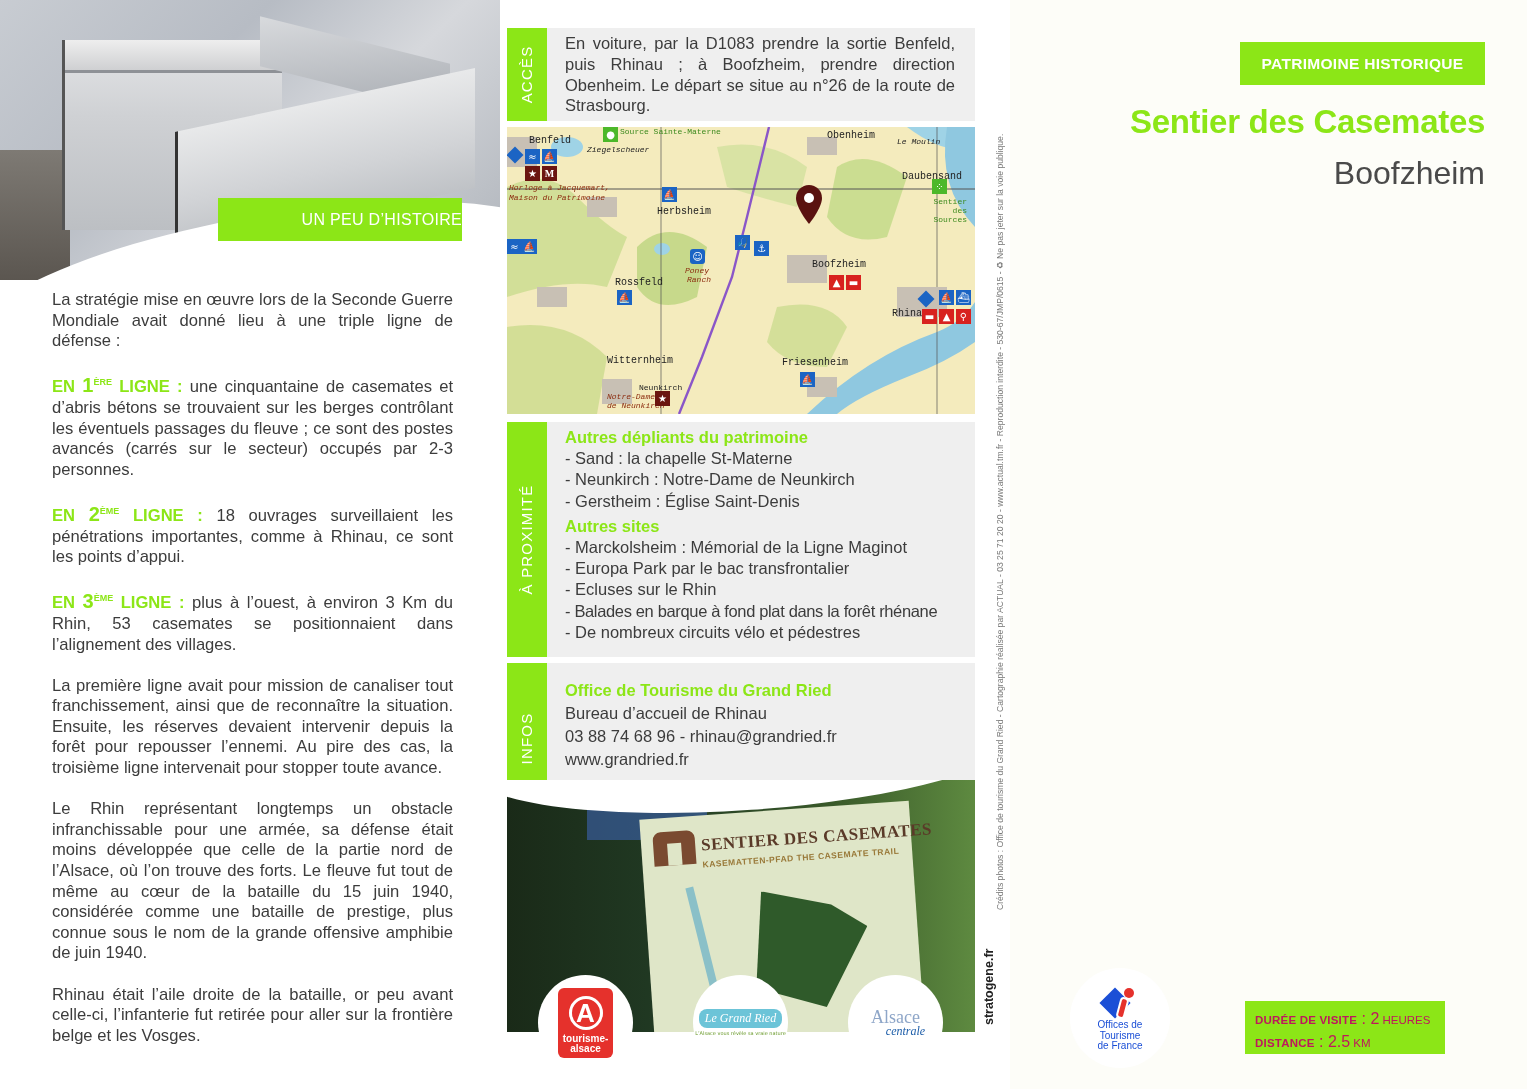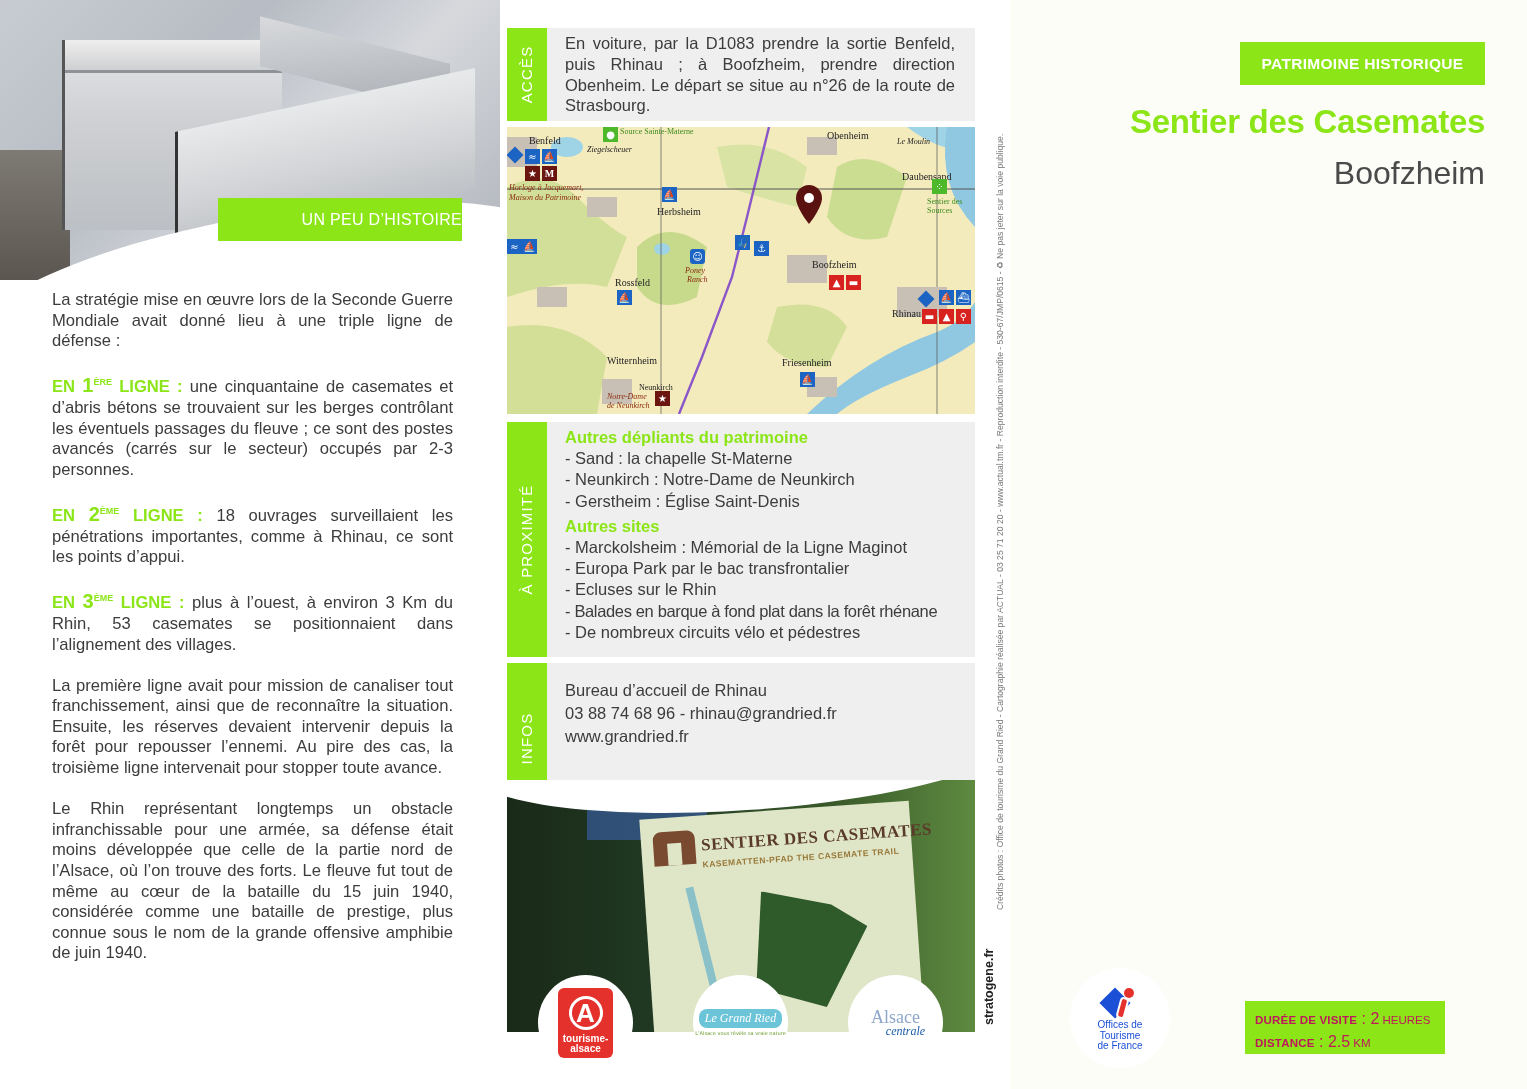"Source Sainte-Materne" .map .lbl { font-family: Liberation Serif, serif -> Liberation Mono, monospace; text-align: none -> right }
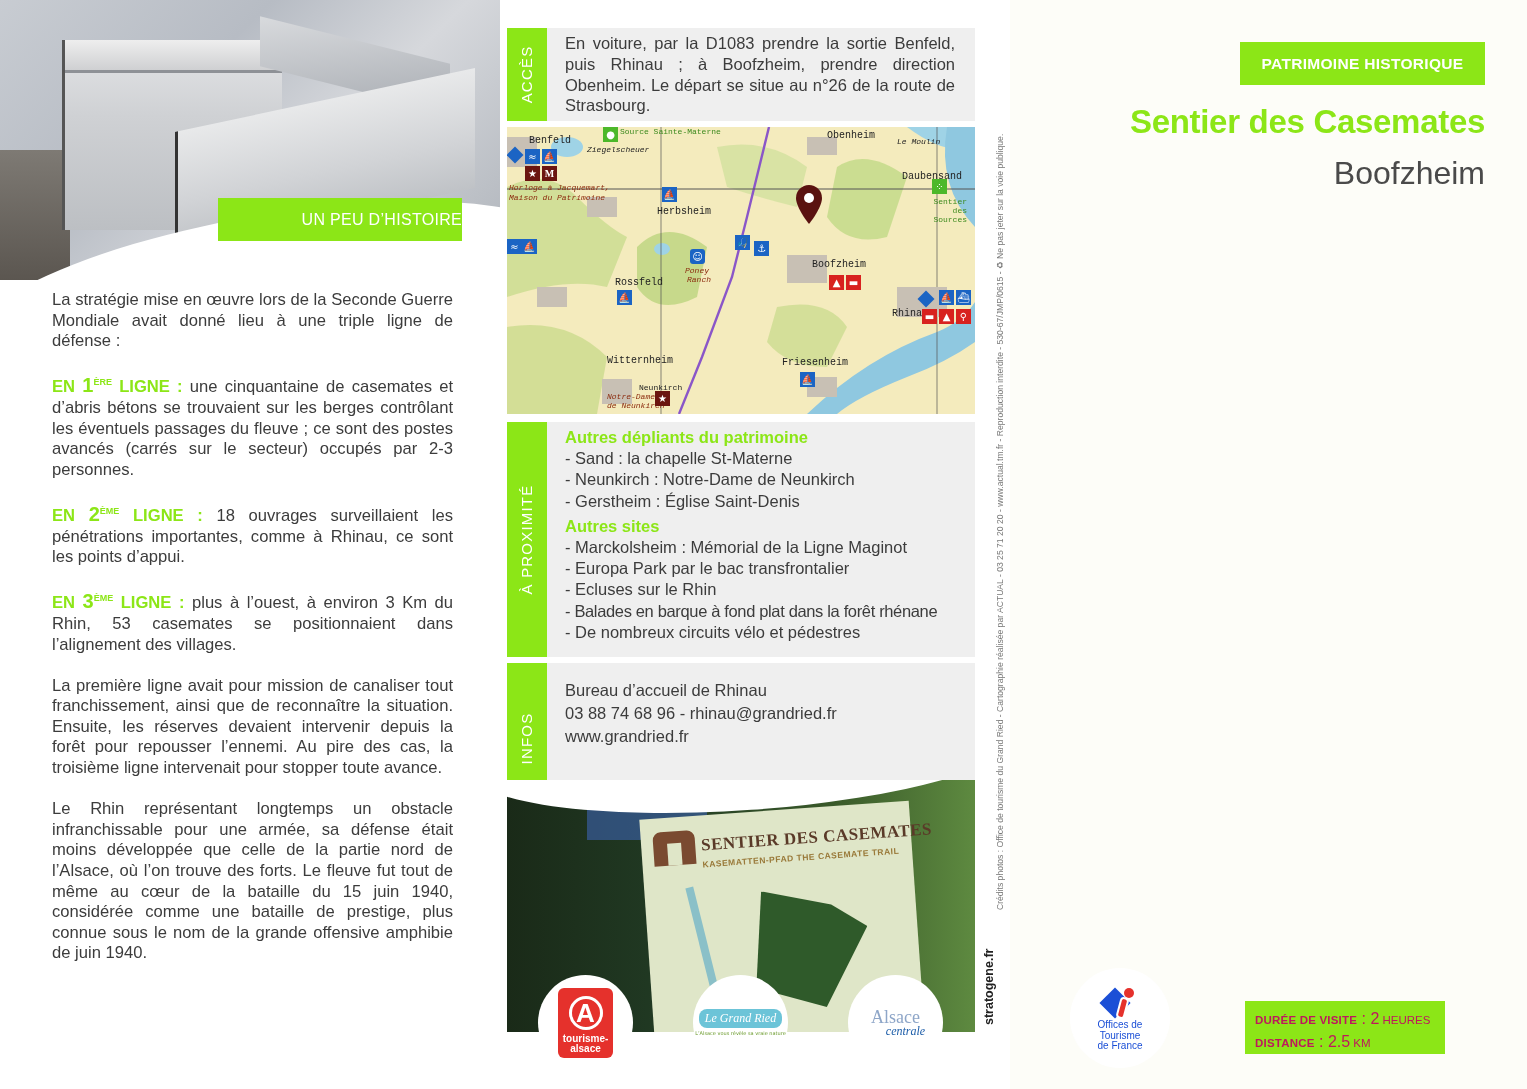"Office de Tourisme du Grand" div.org { html: none -> <div>Office de Tourisme du Grand Ried</div> }
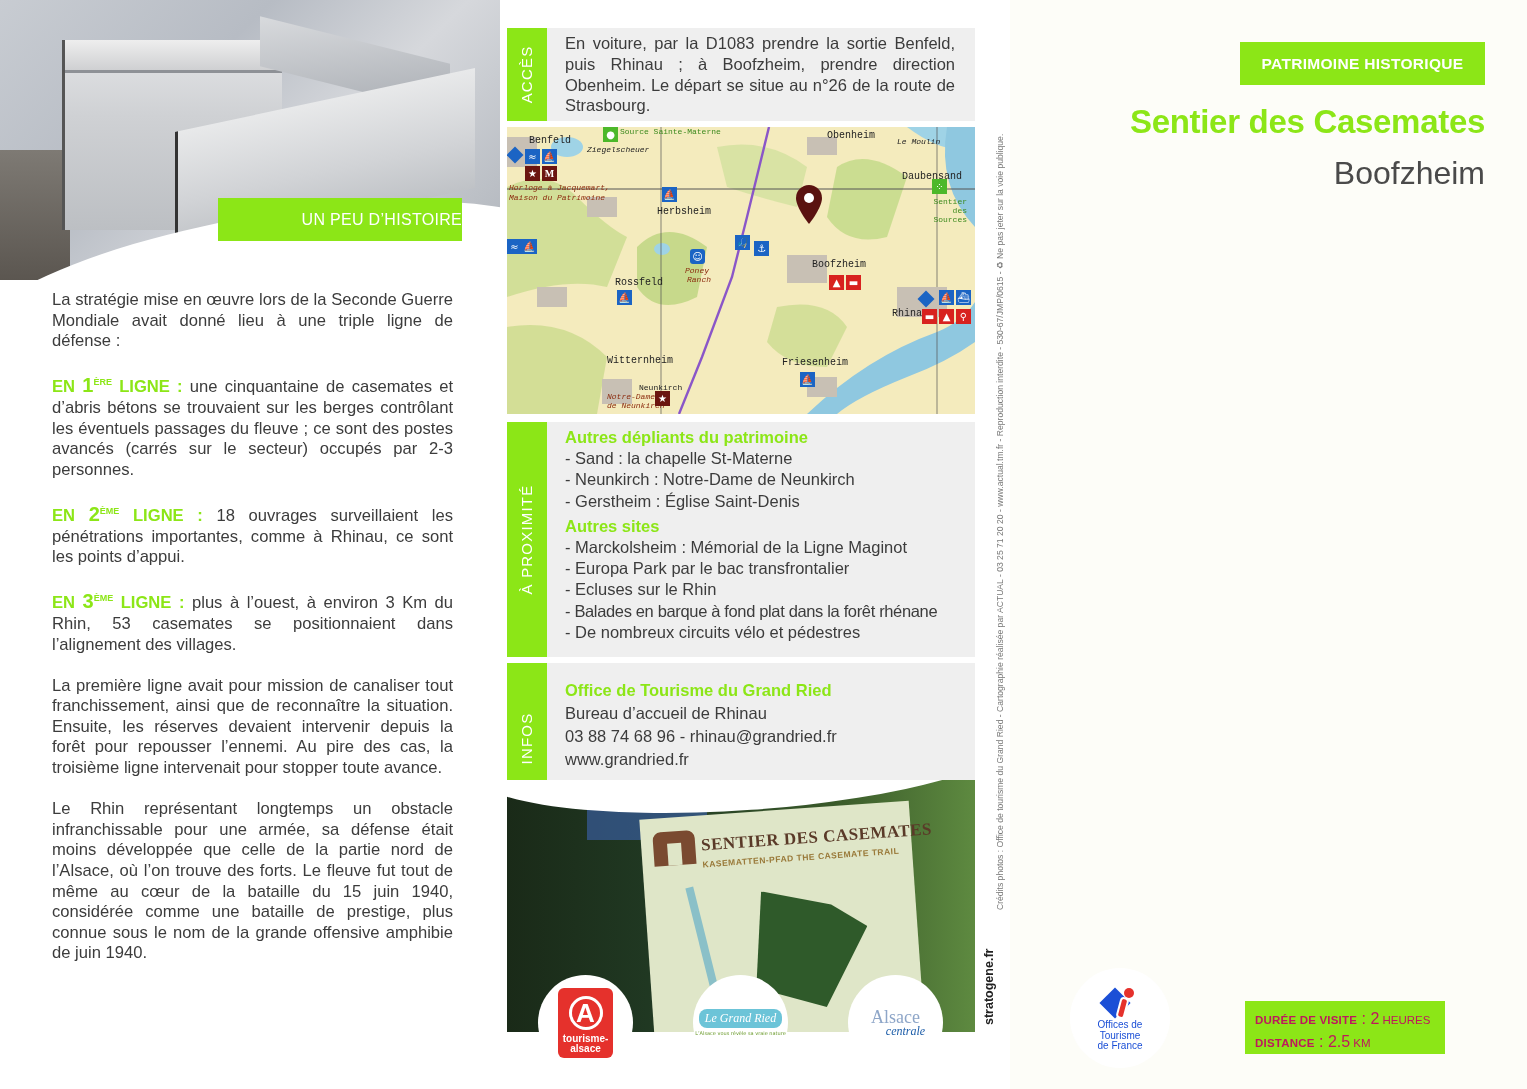"Rhinau était l’aile droite de" p { html: none -> <p>Rhinau était l’aile droite de la bataille, or peu avant celle-ci, l’infanterie fut retirée pour aller sur la frontière belge et les Vosges.</p> }
